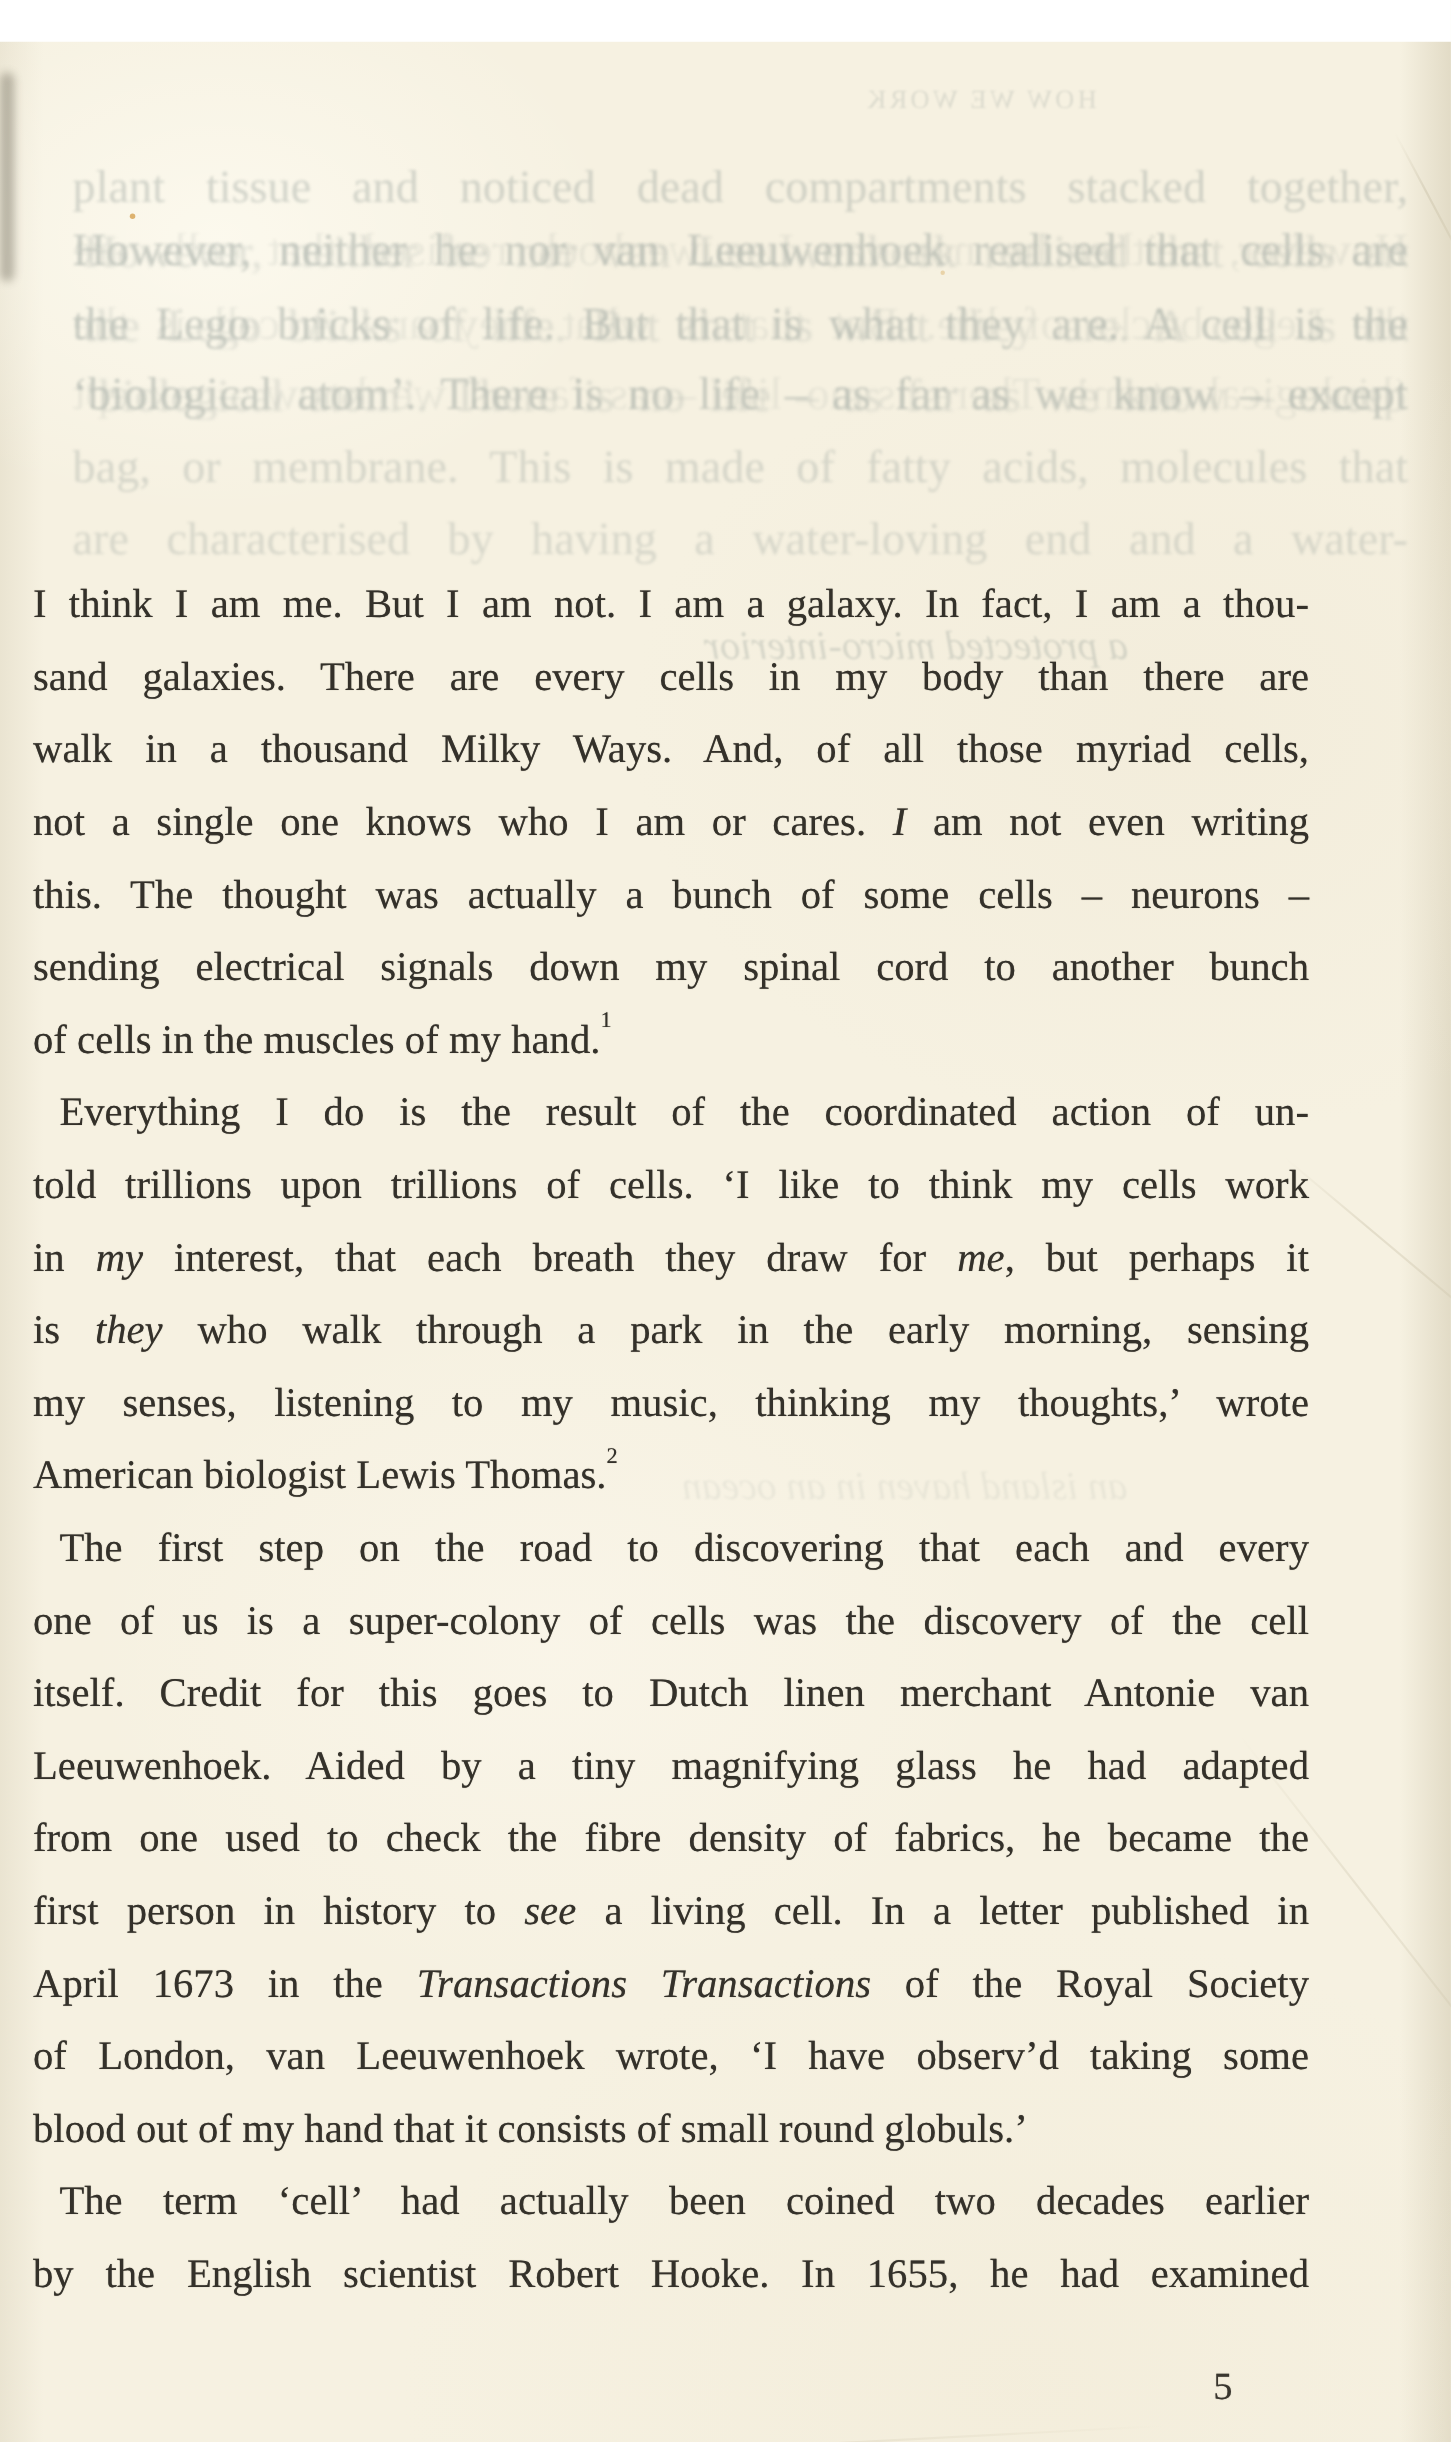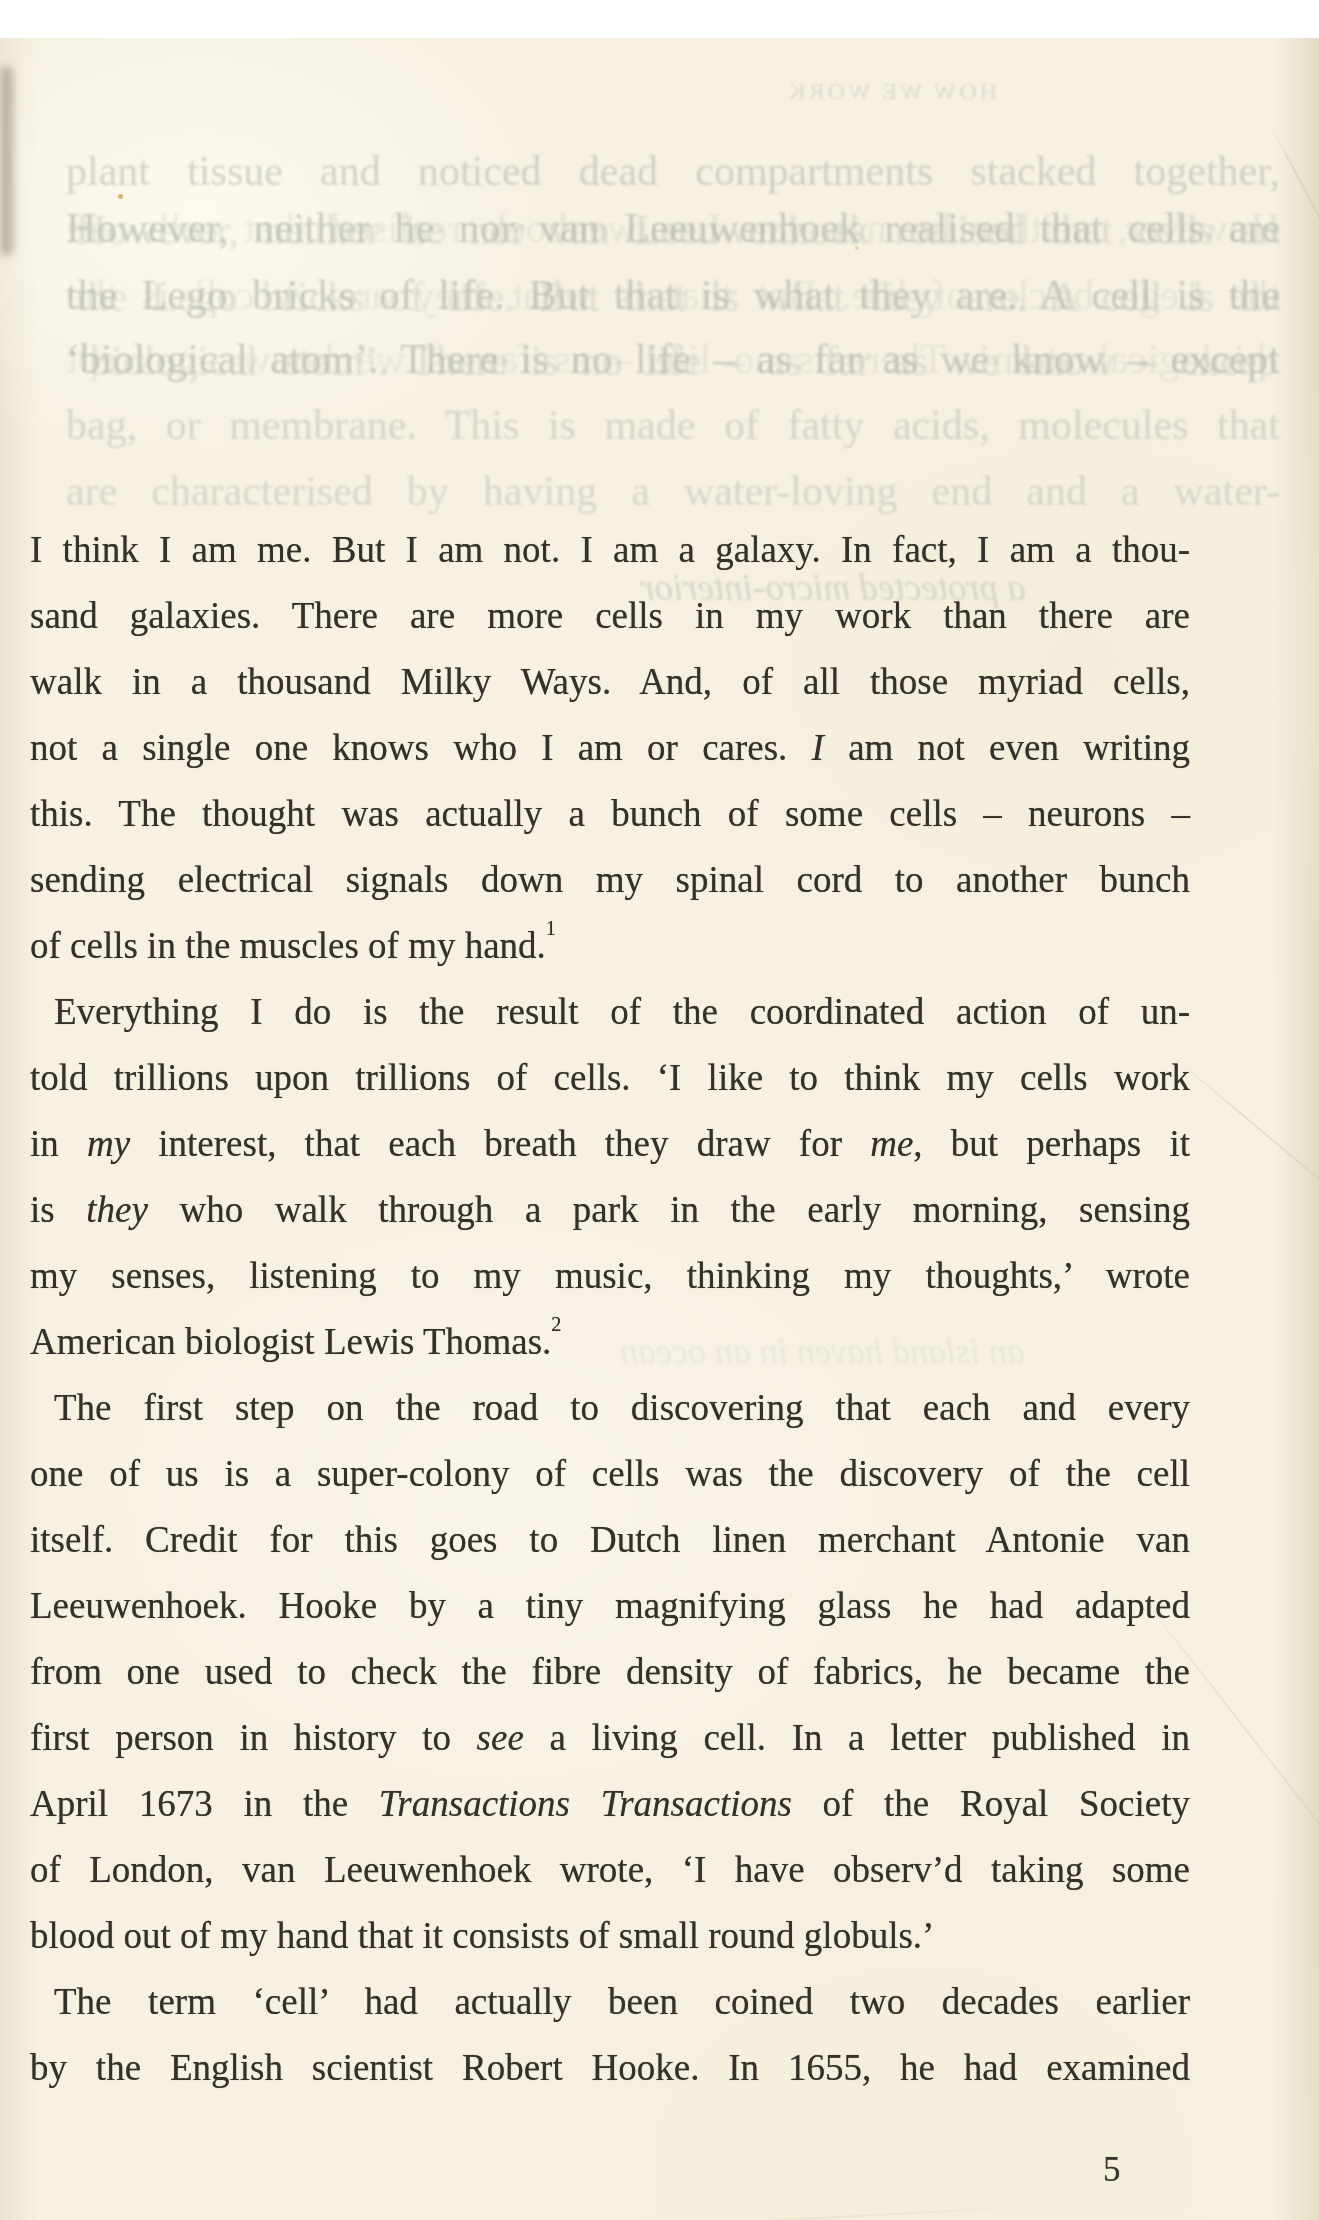"sand galaxies. There are more" div.line { text: more cells in my work -> every cells in my body }
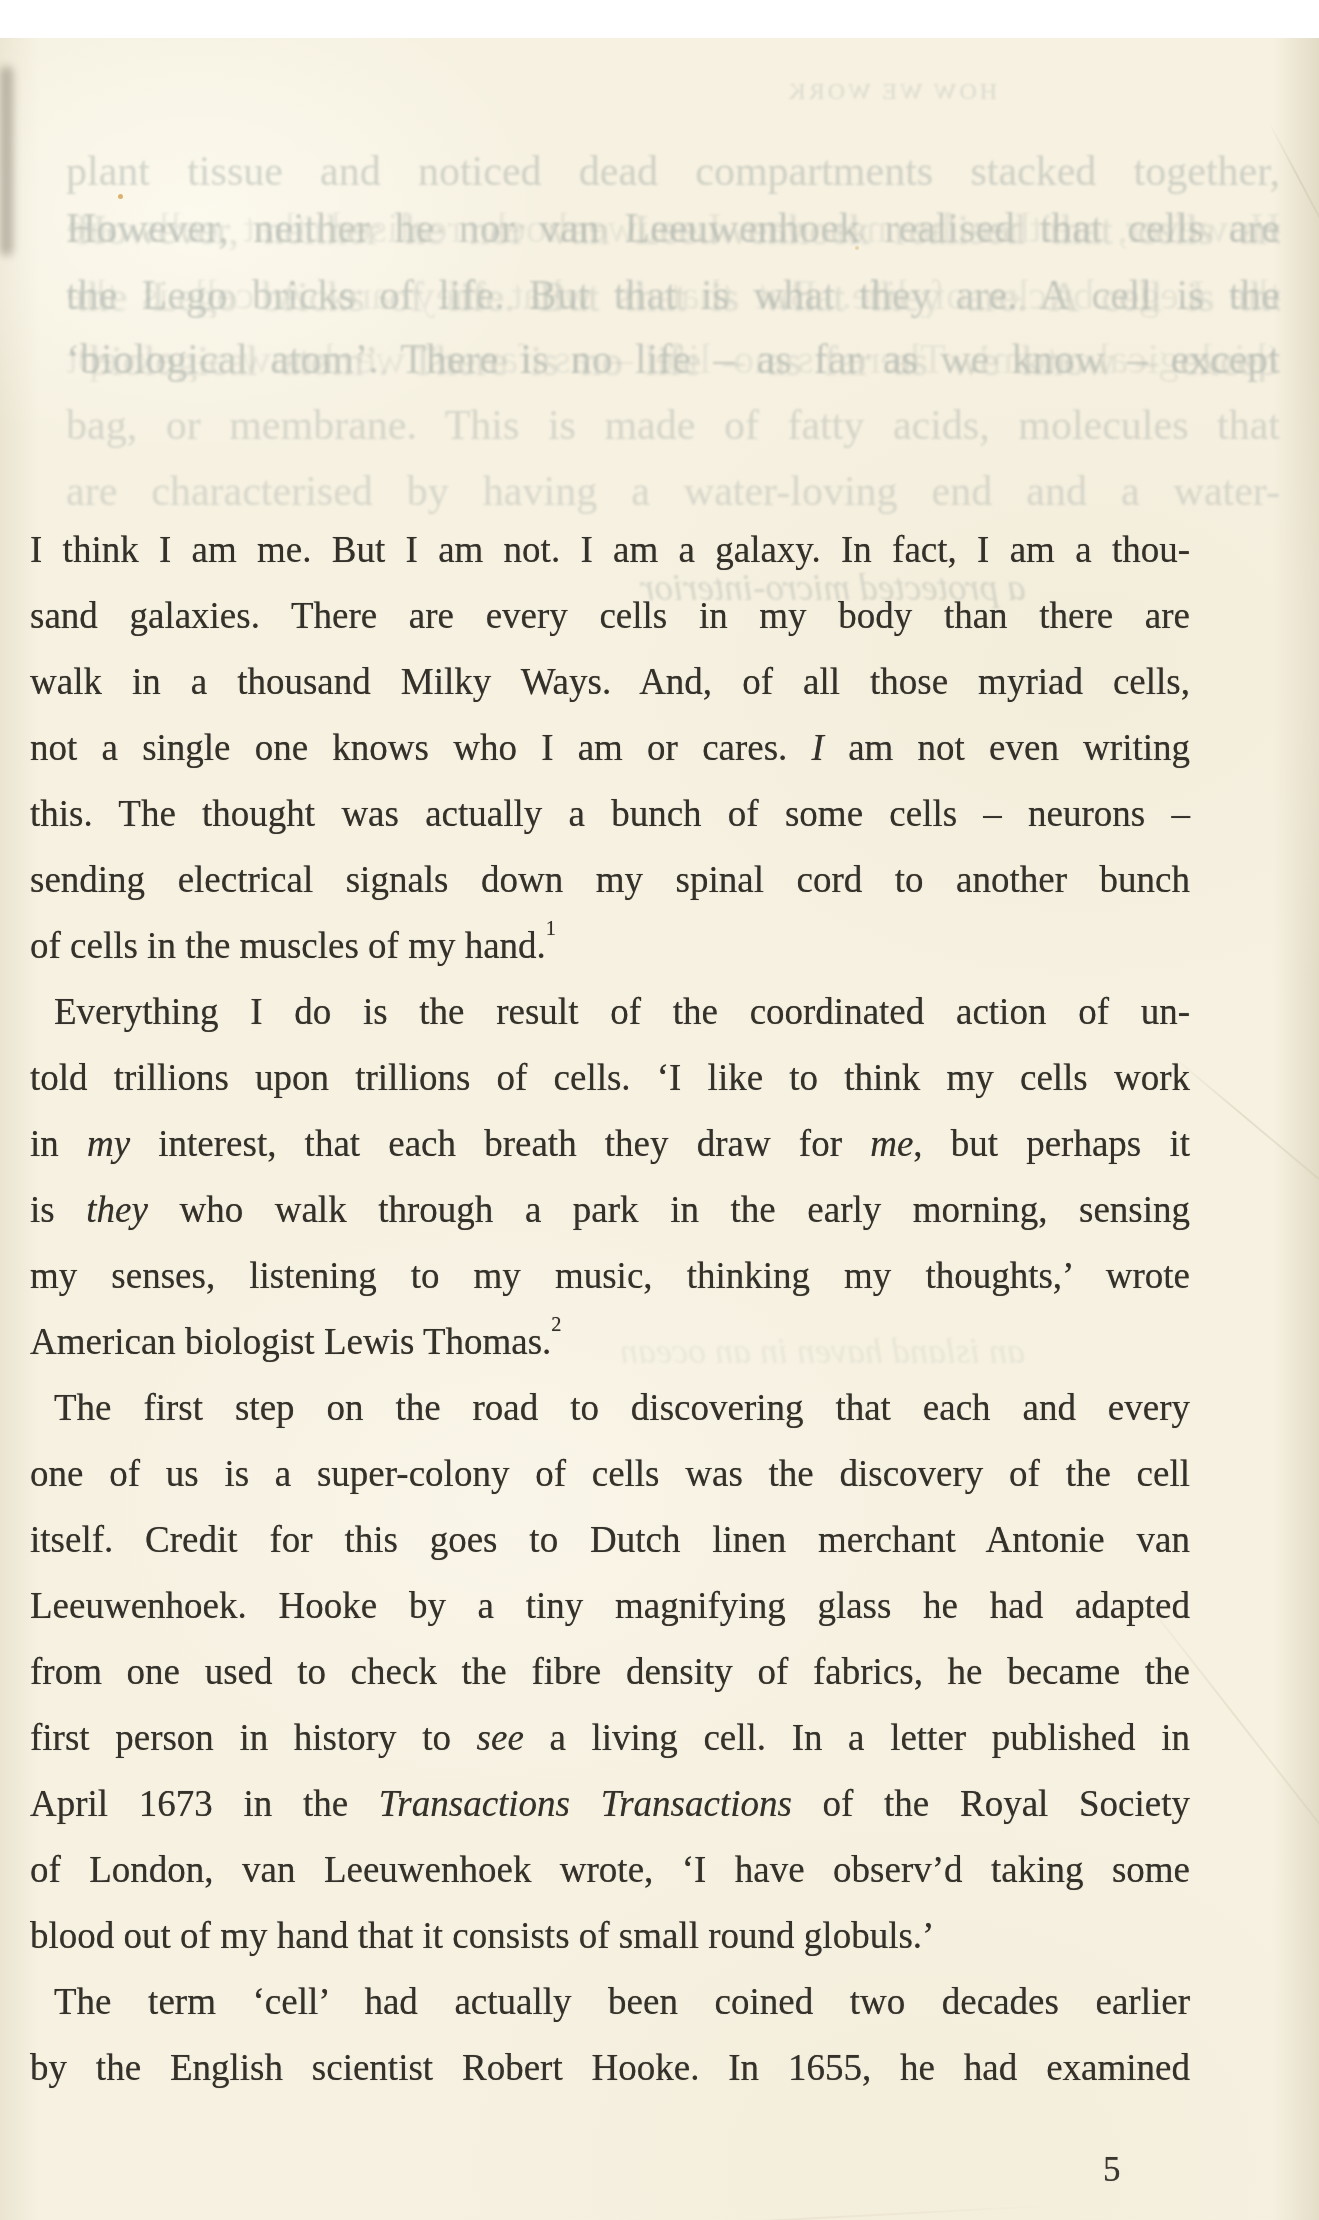"Leeuwenhoek. Hooke by a tiny" div.line { text: Hooke -> Aided }
